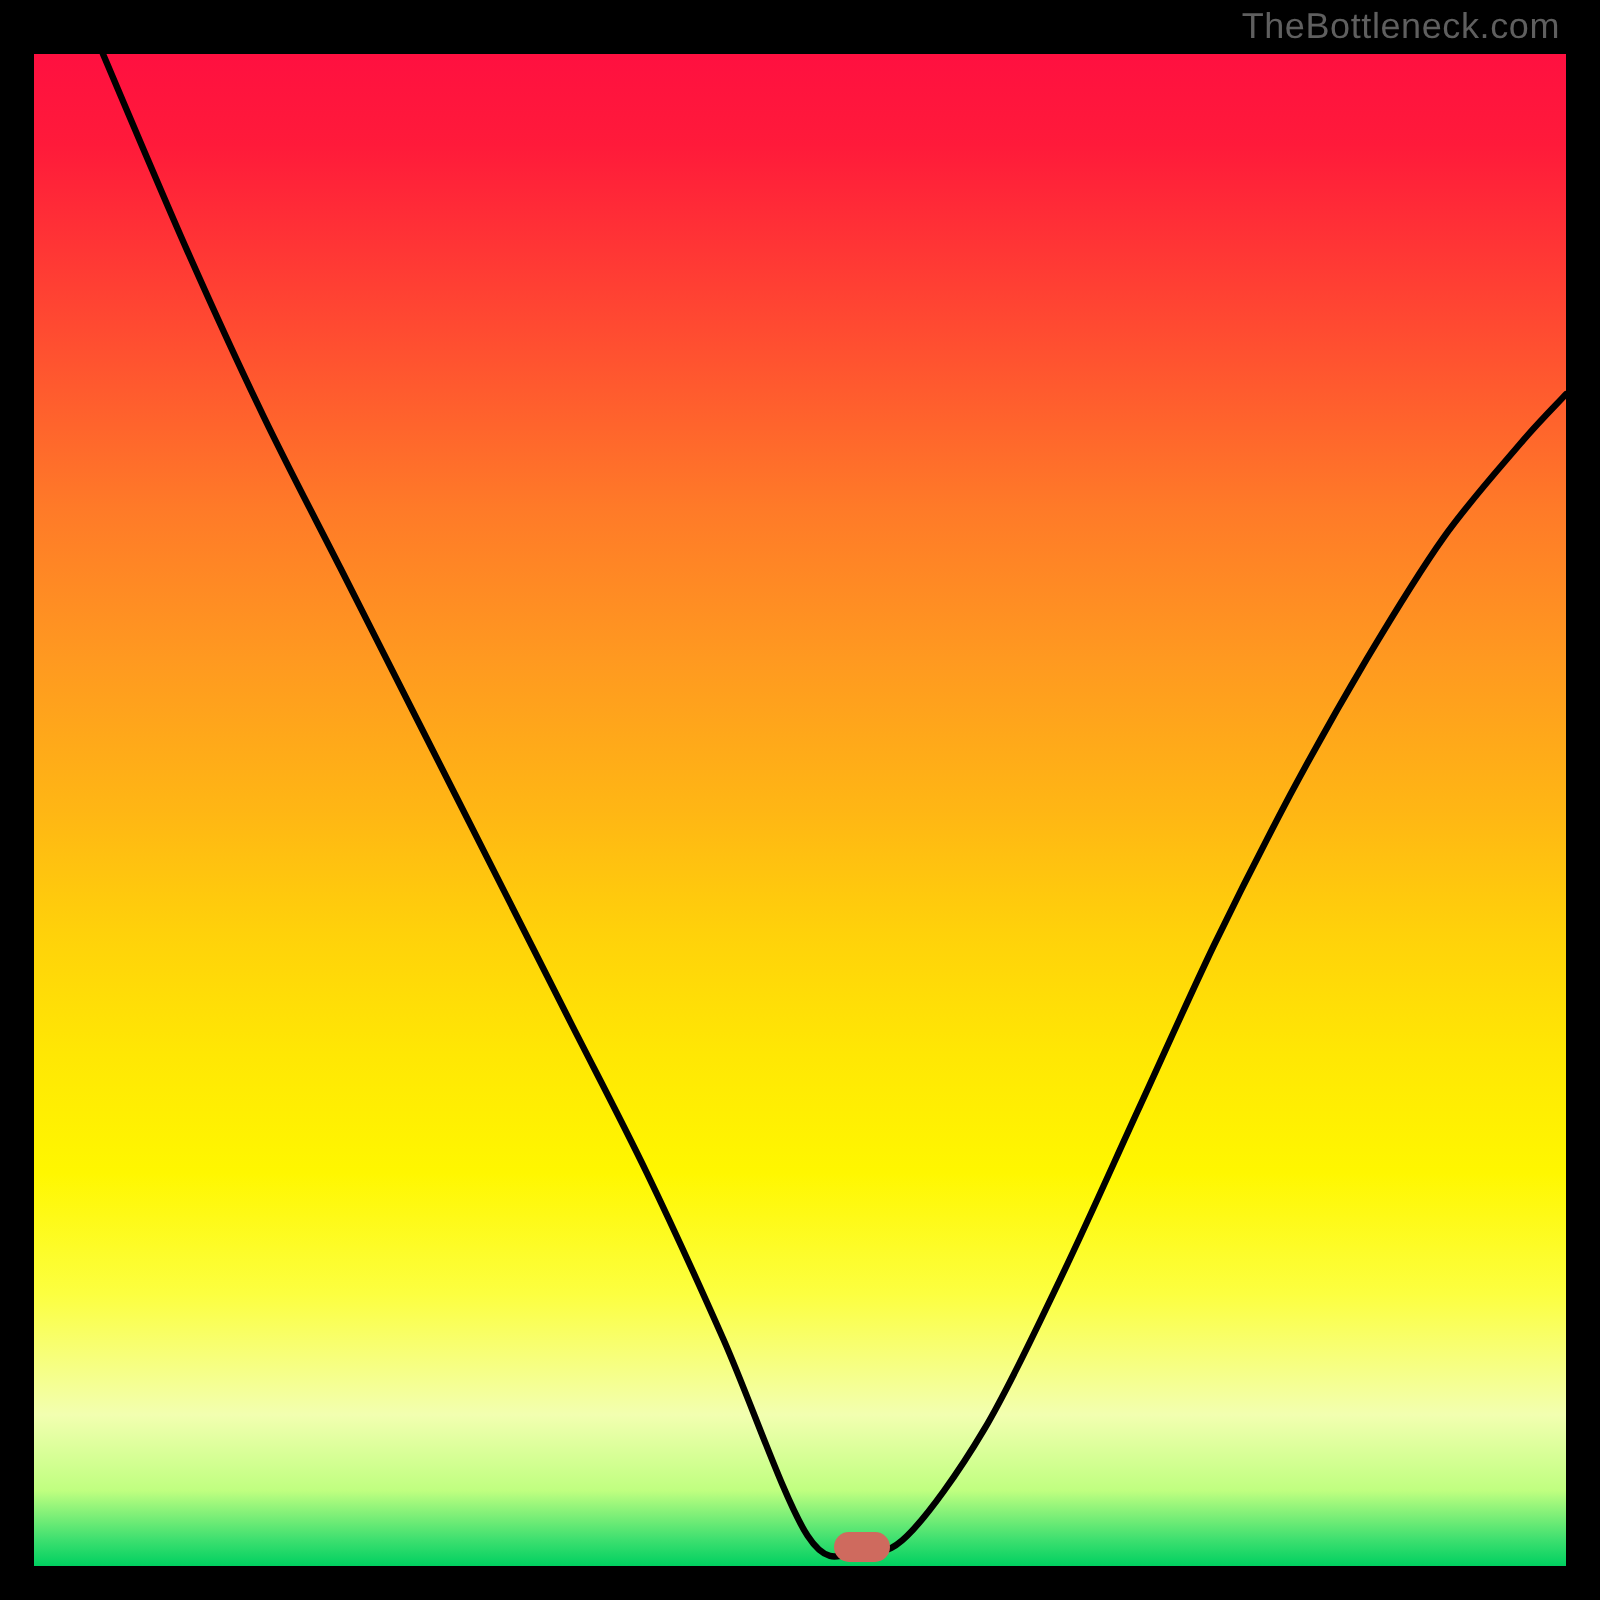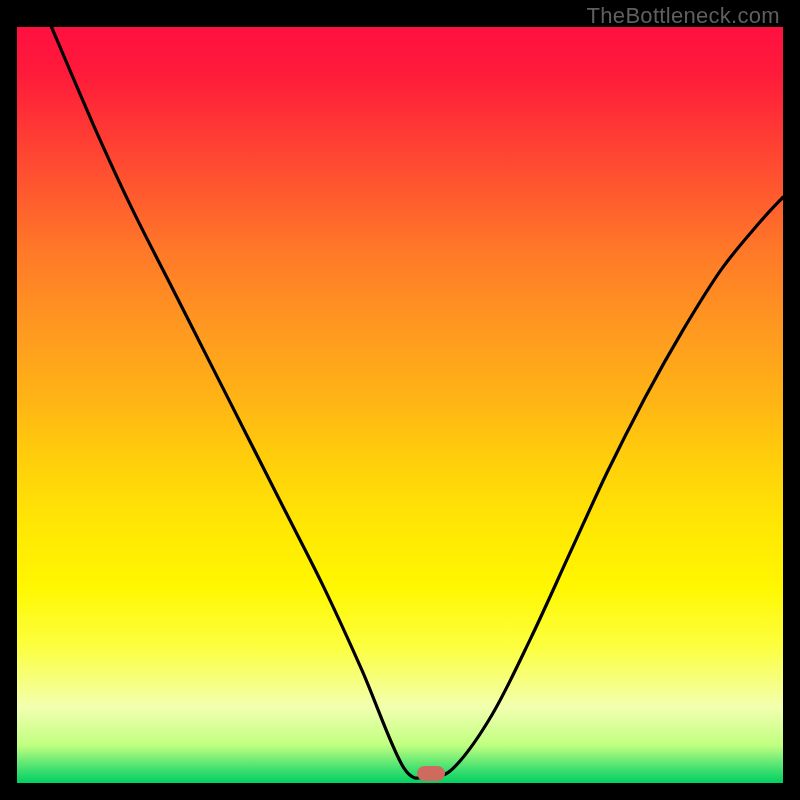"TheBottleneck.com" .watermark { font-size: 22px -> 18px }
